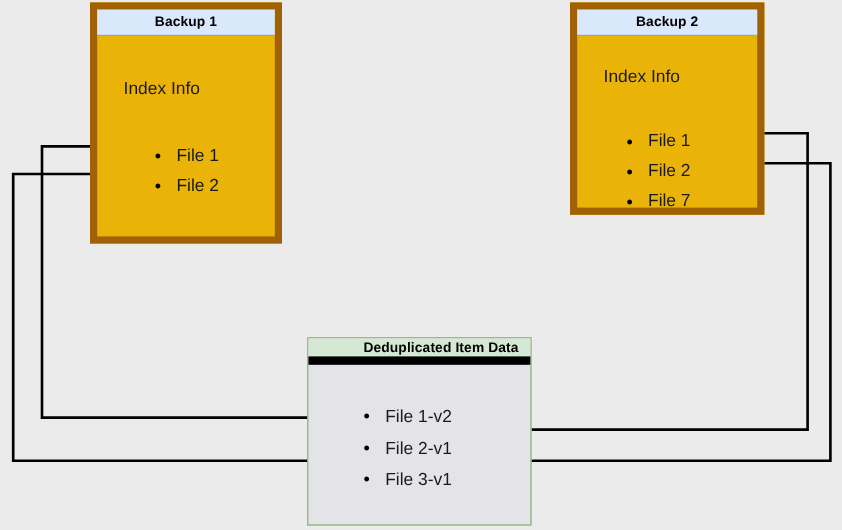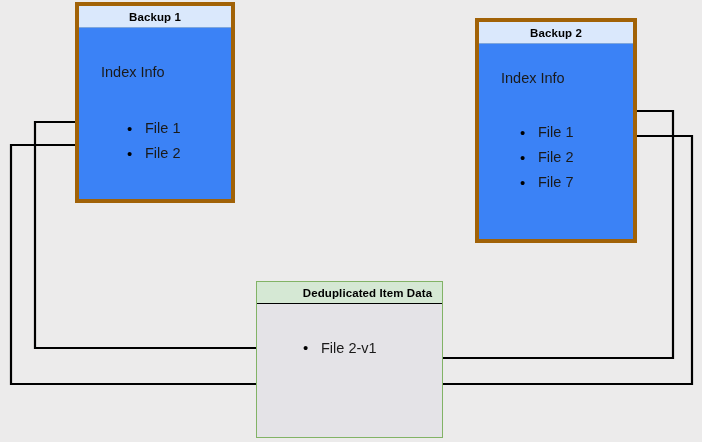"Backup 1" .box { background: #3b82f6 -> #eab308; border: 4px solid #a16207 -> 6px solid #a16207 }
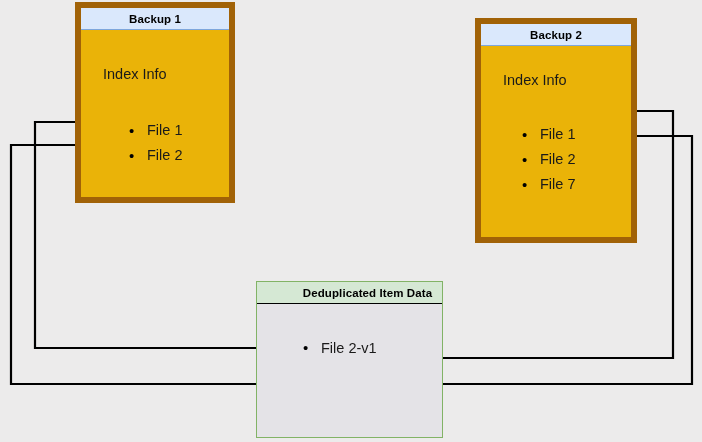"Backup 2" div.box { height: 225px -> 177px; top: 18px -> 2px }
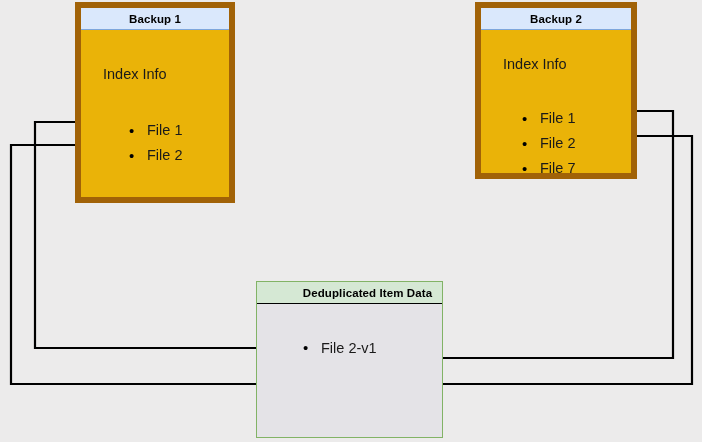"Deduplicated Item Data" .box.green .box-header { border-bottom: 1px solid #000000 -> 7px solid #000000 }
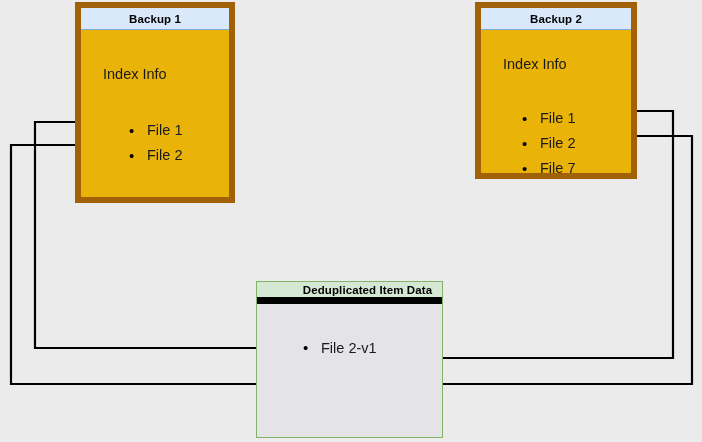"File 1-v2" li { html: none -> <li>File 1-v2</li> }
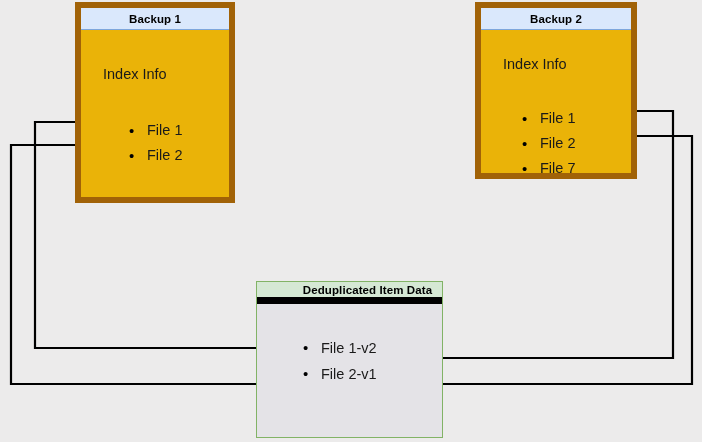"File 3-v1" li { html: none -> <li>File 3-v1</li> }
